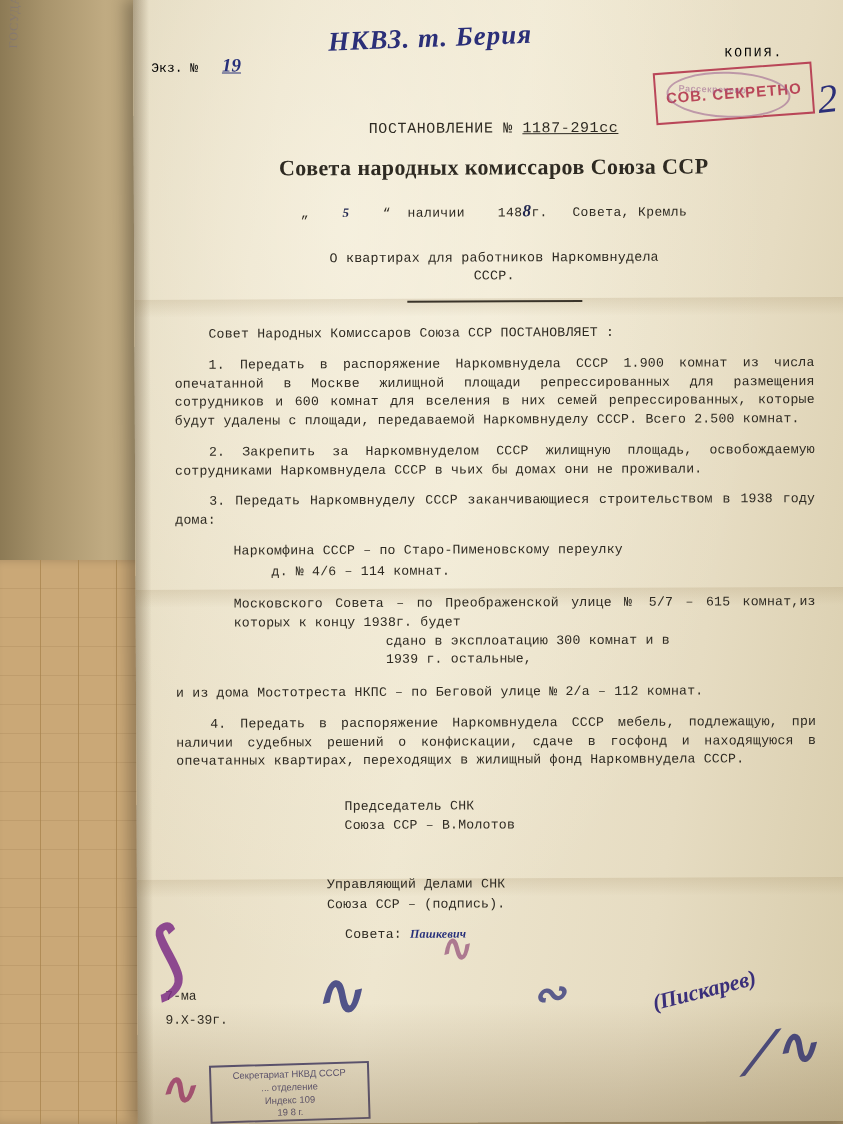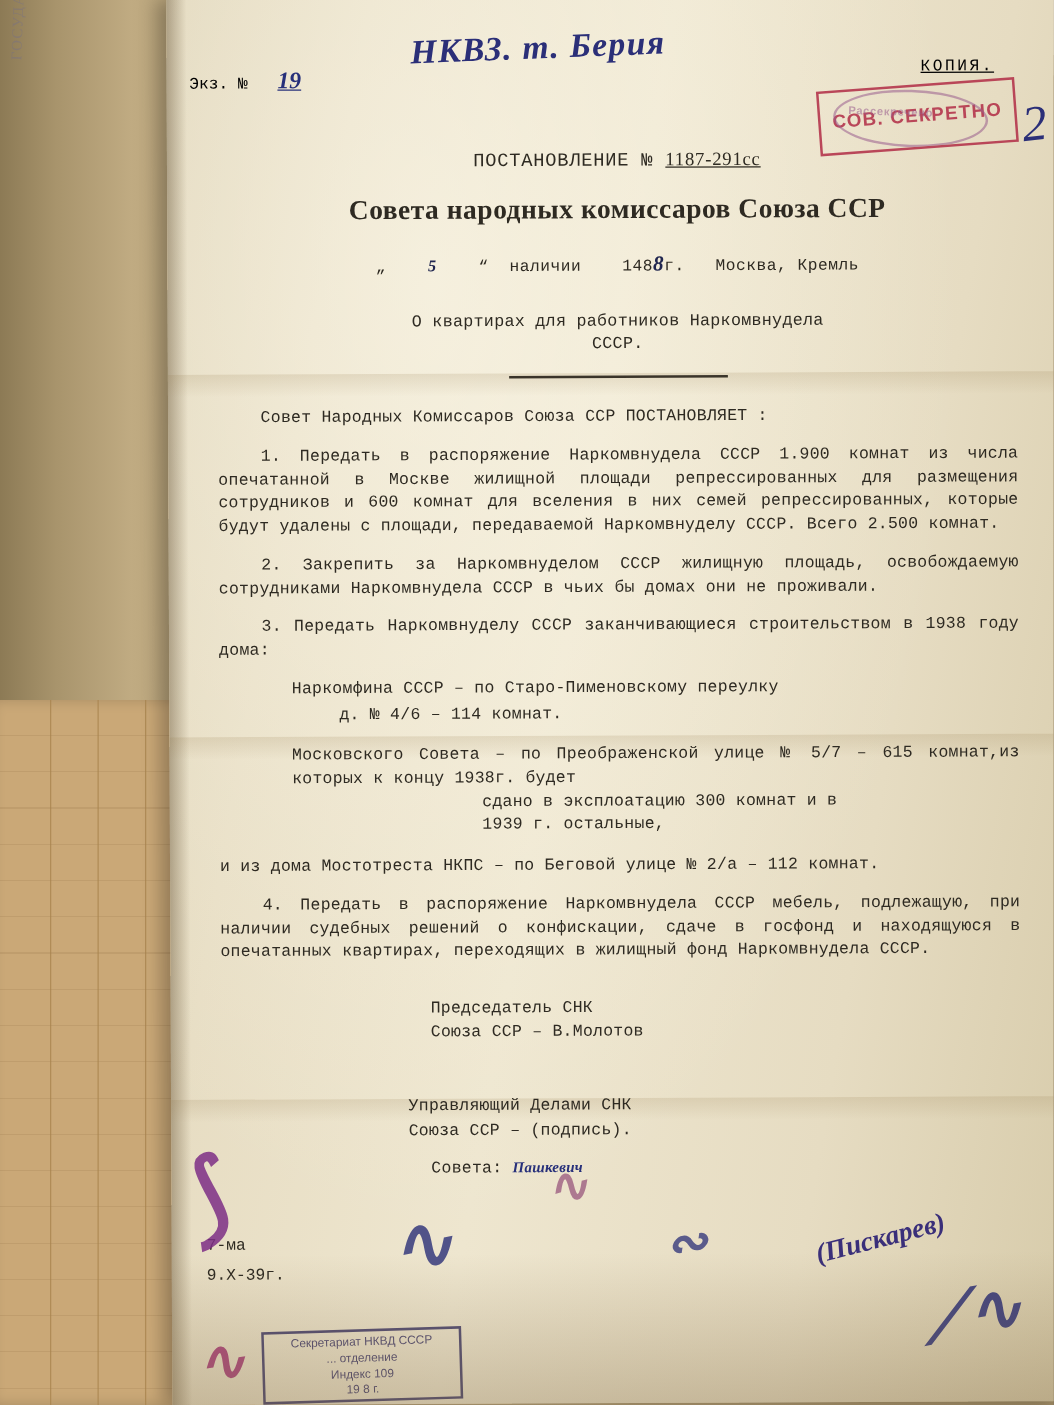"КОПИЯ." .kopiya { right: 48px -> 60px; text-decoration: underline -> none }
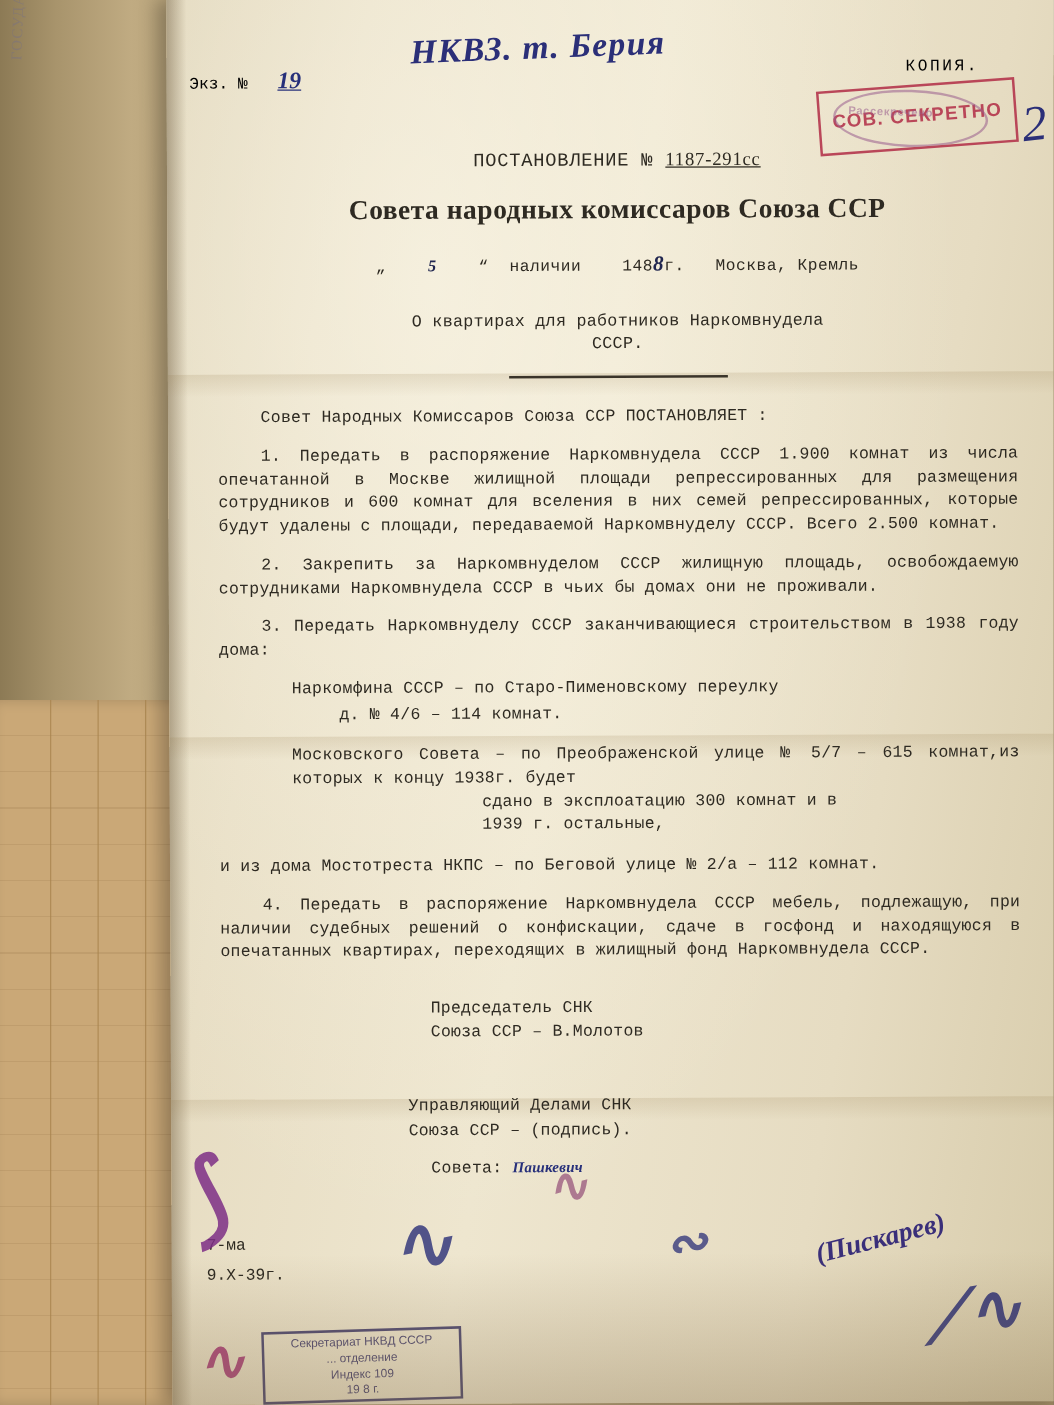"1187-291сс" .title-num { font-family: Liberation Serif, serif -> Liberation Mono, monospace }
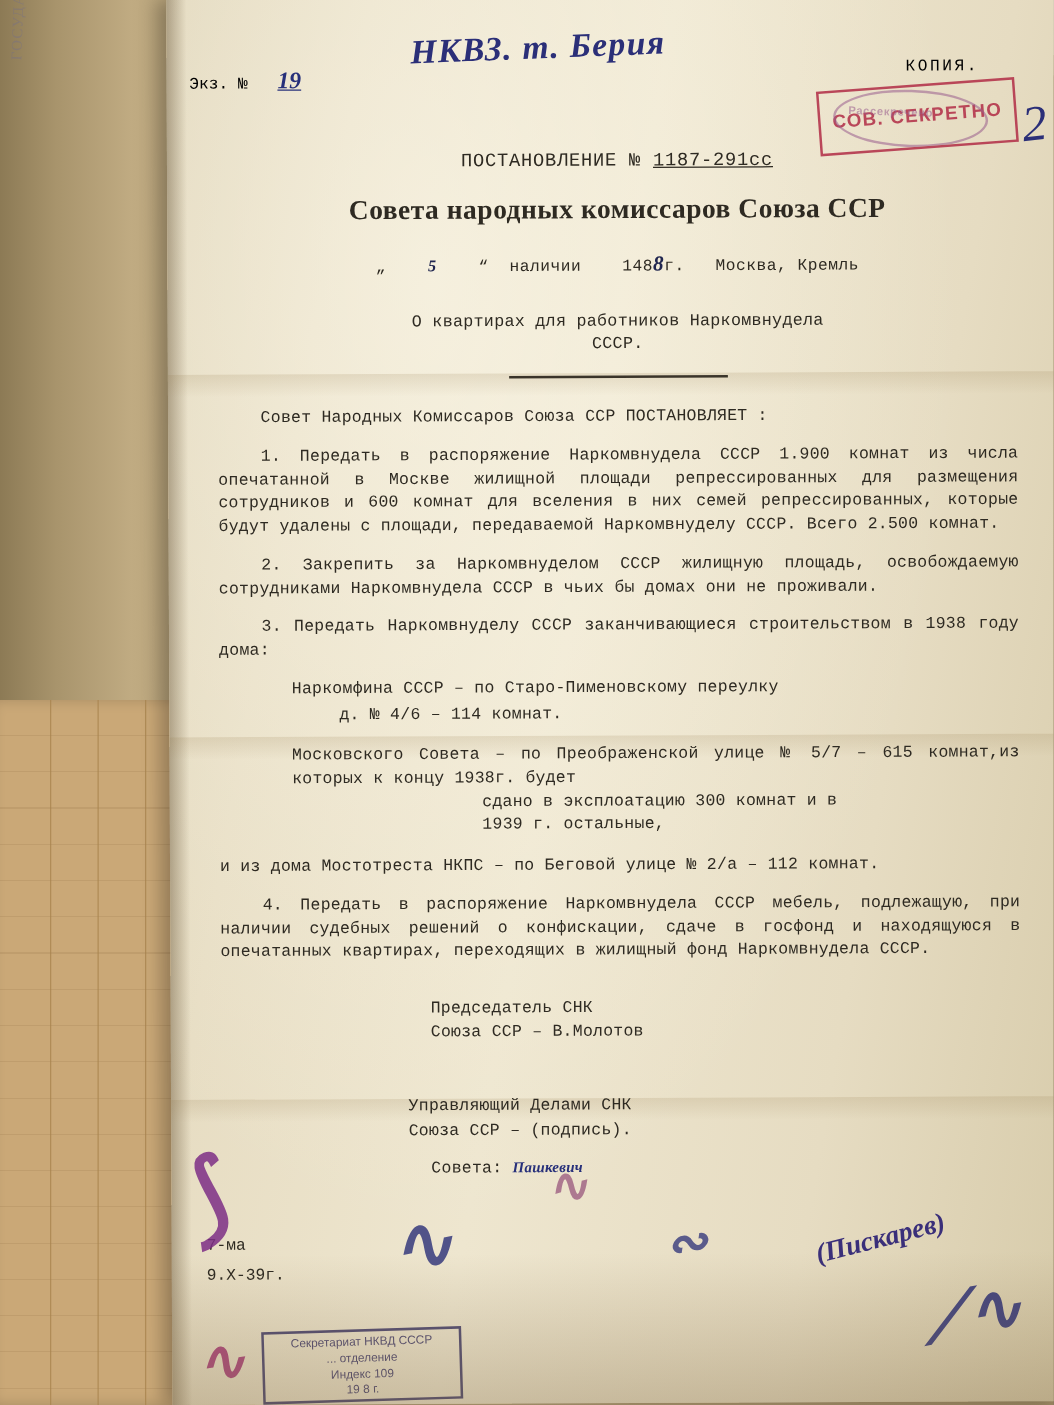"Москва, Кремль" span { text: Москва -> Совета }
